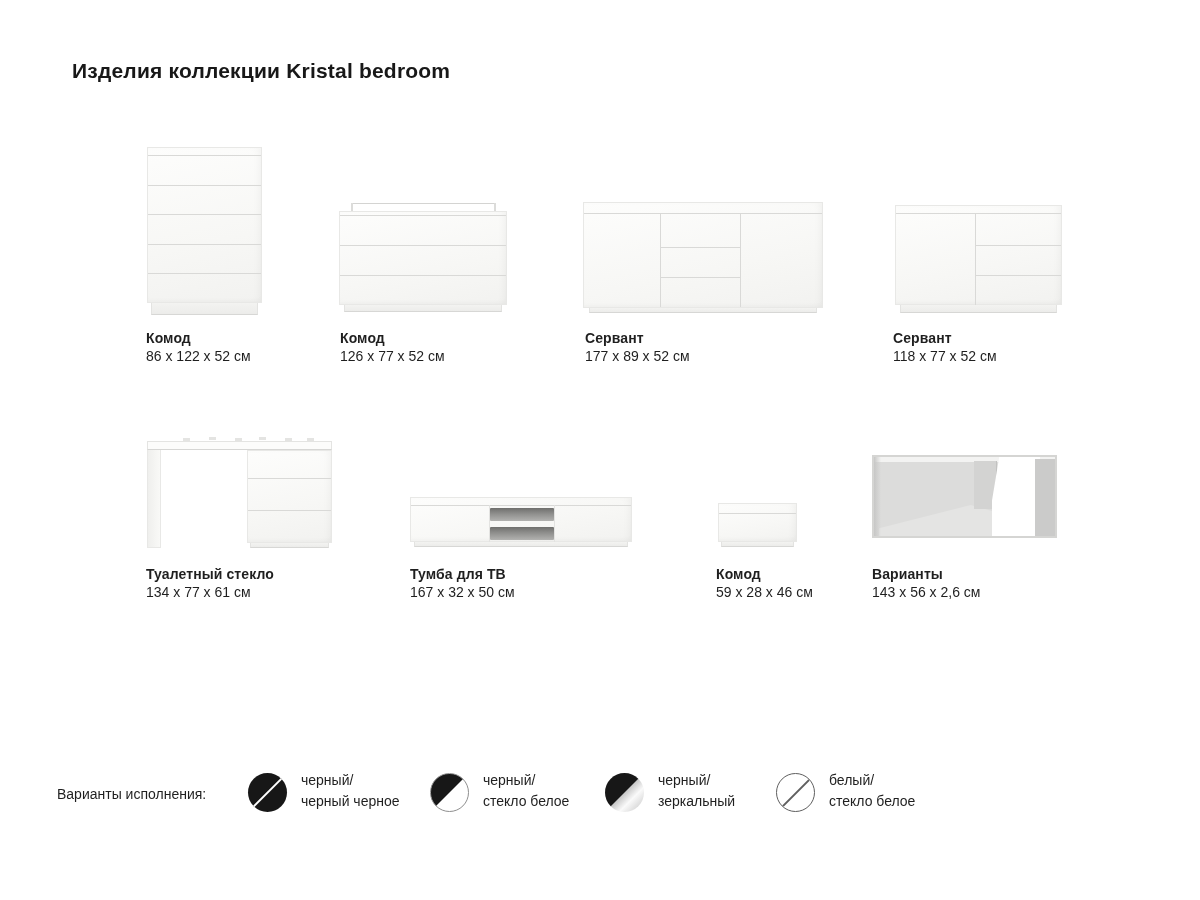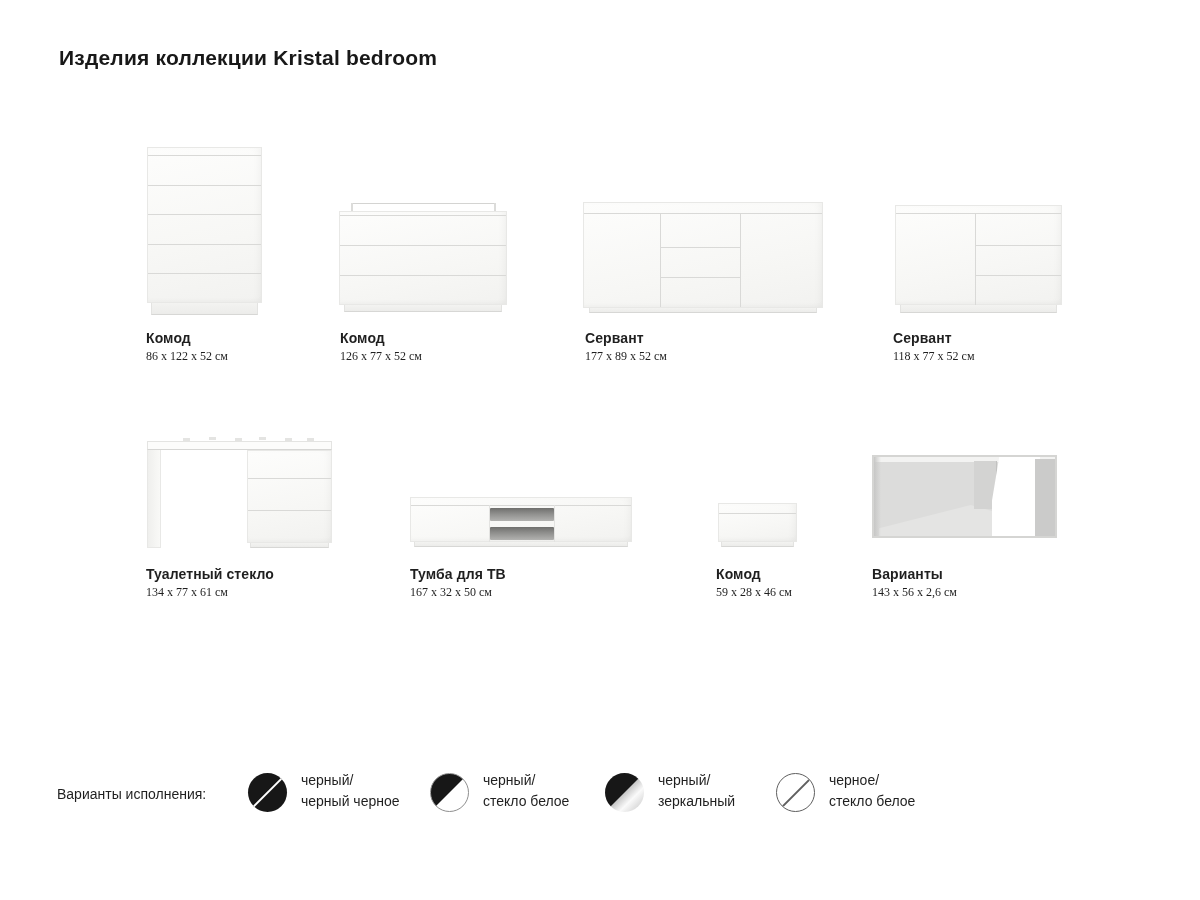"Изделия коллекции Kristal bedroom" .title { margin: 2px -> 15px }
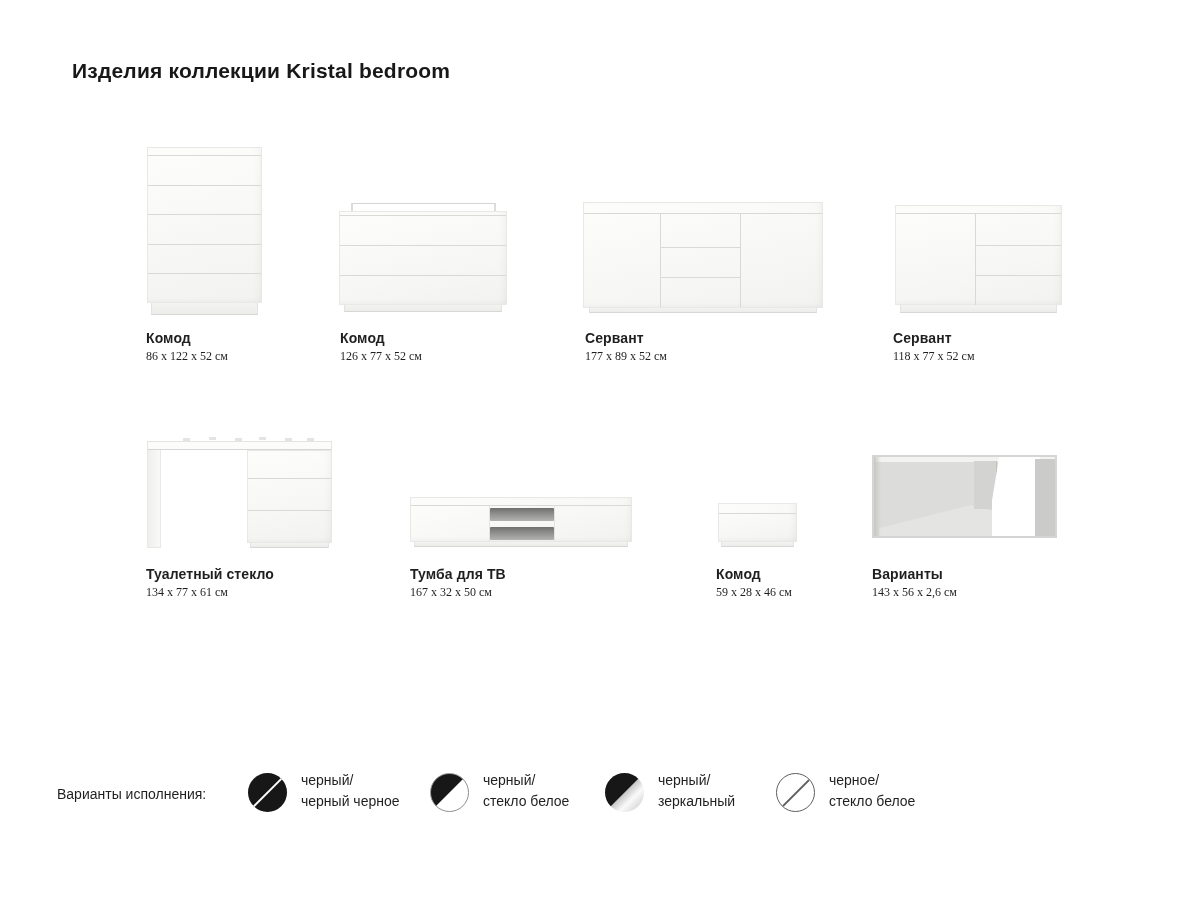"86 x 122 x 52" .caption .dims { font-family: Liberation Serif, serif -> none; font-size: 12px -> 14px }
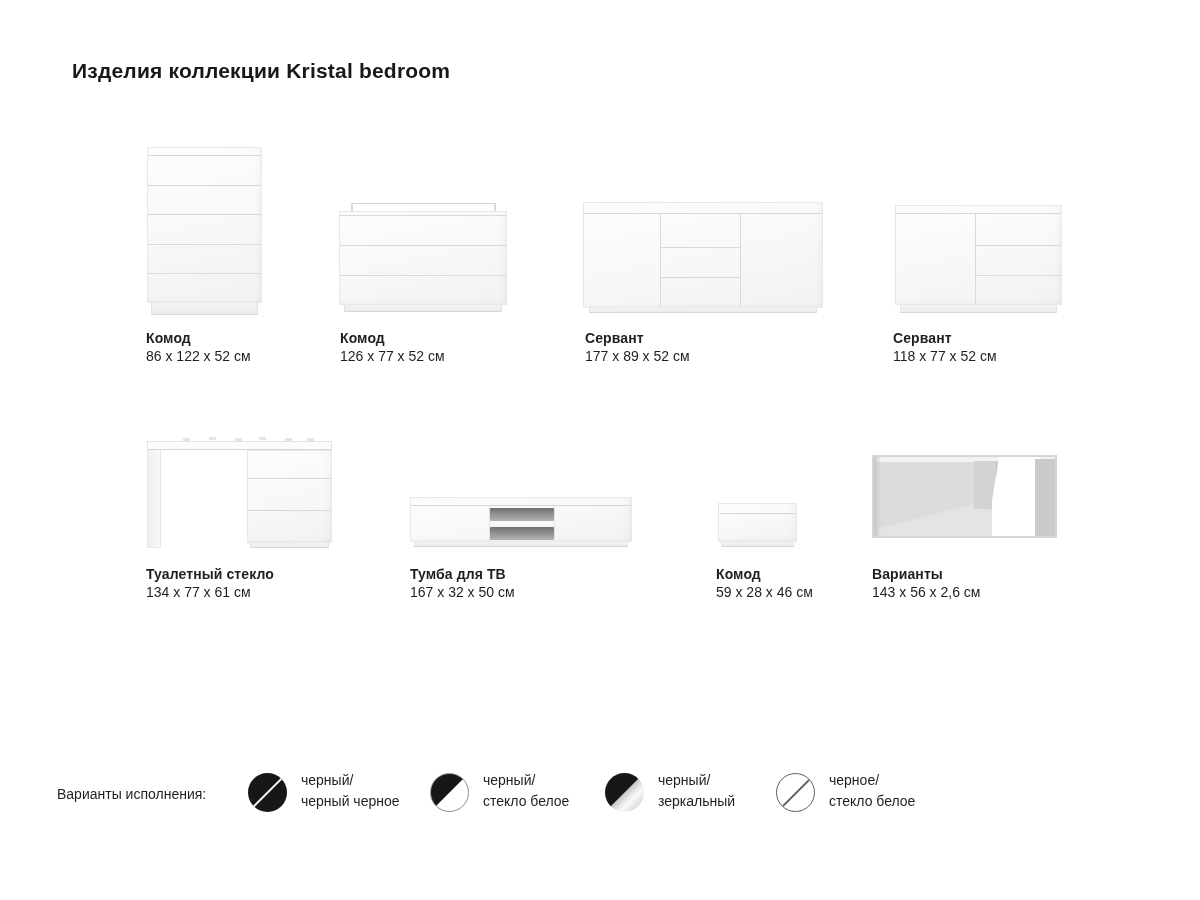"черное/" div { text: черное/ -> белый/ }
